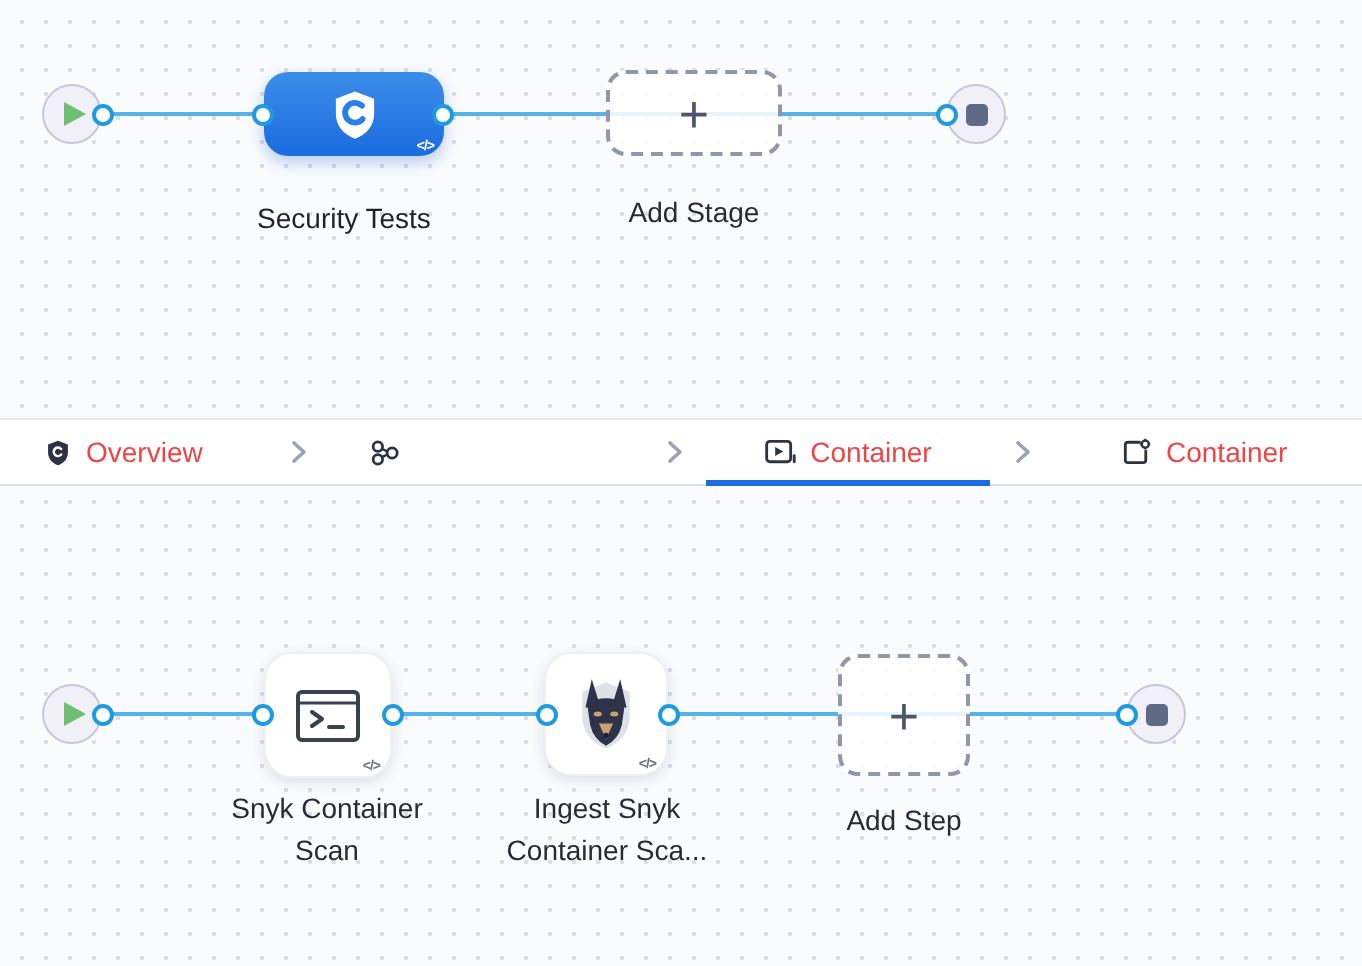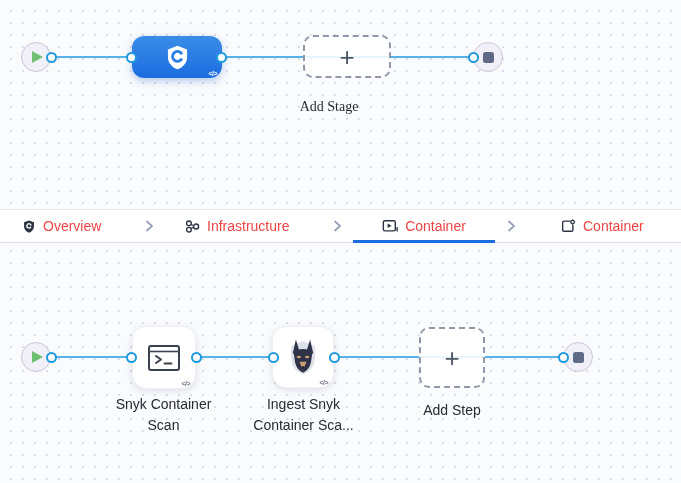"Security Tests" div.node-label { html: none -> <div>Security Tests</div> }
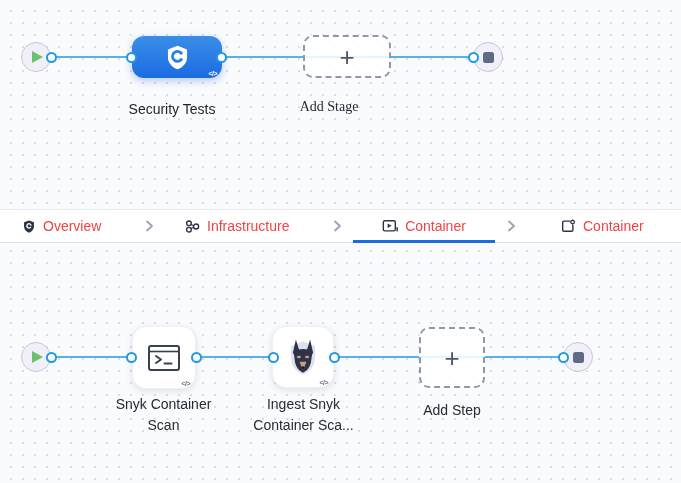"Add Stage" div.node-label { font-family: Liberation Serif, serif -> none; left: 269px -> 287px }
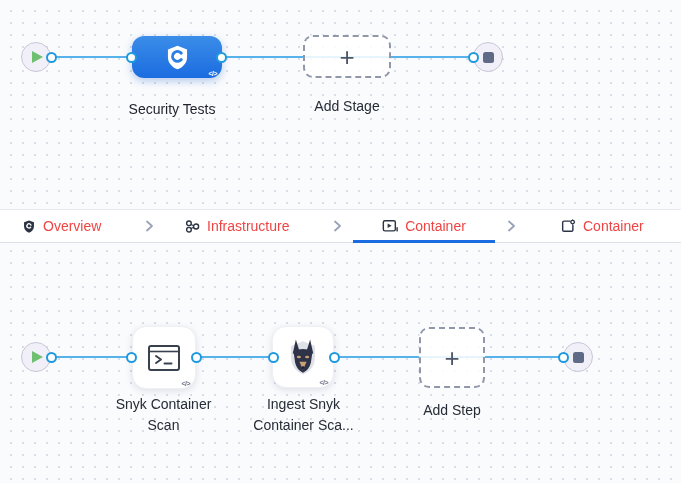"Infrastructure" span { html: <span>Infrastructure</span> -> none }
